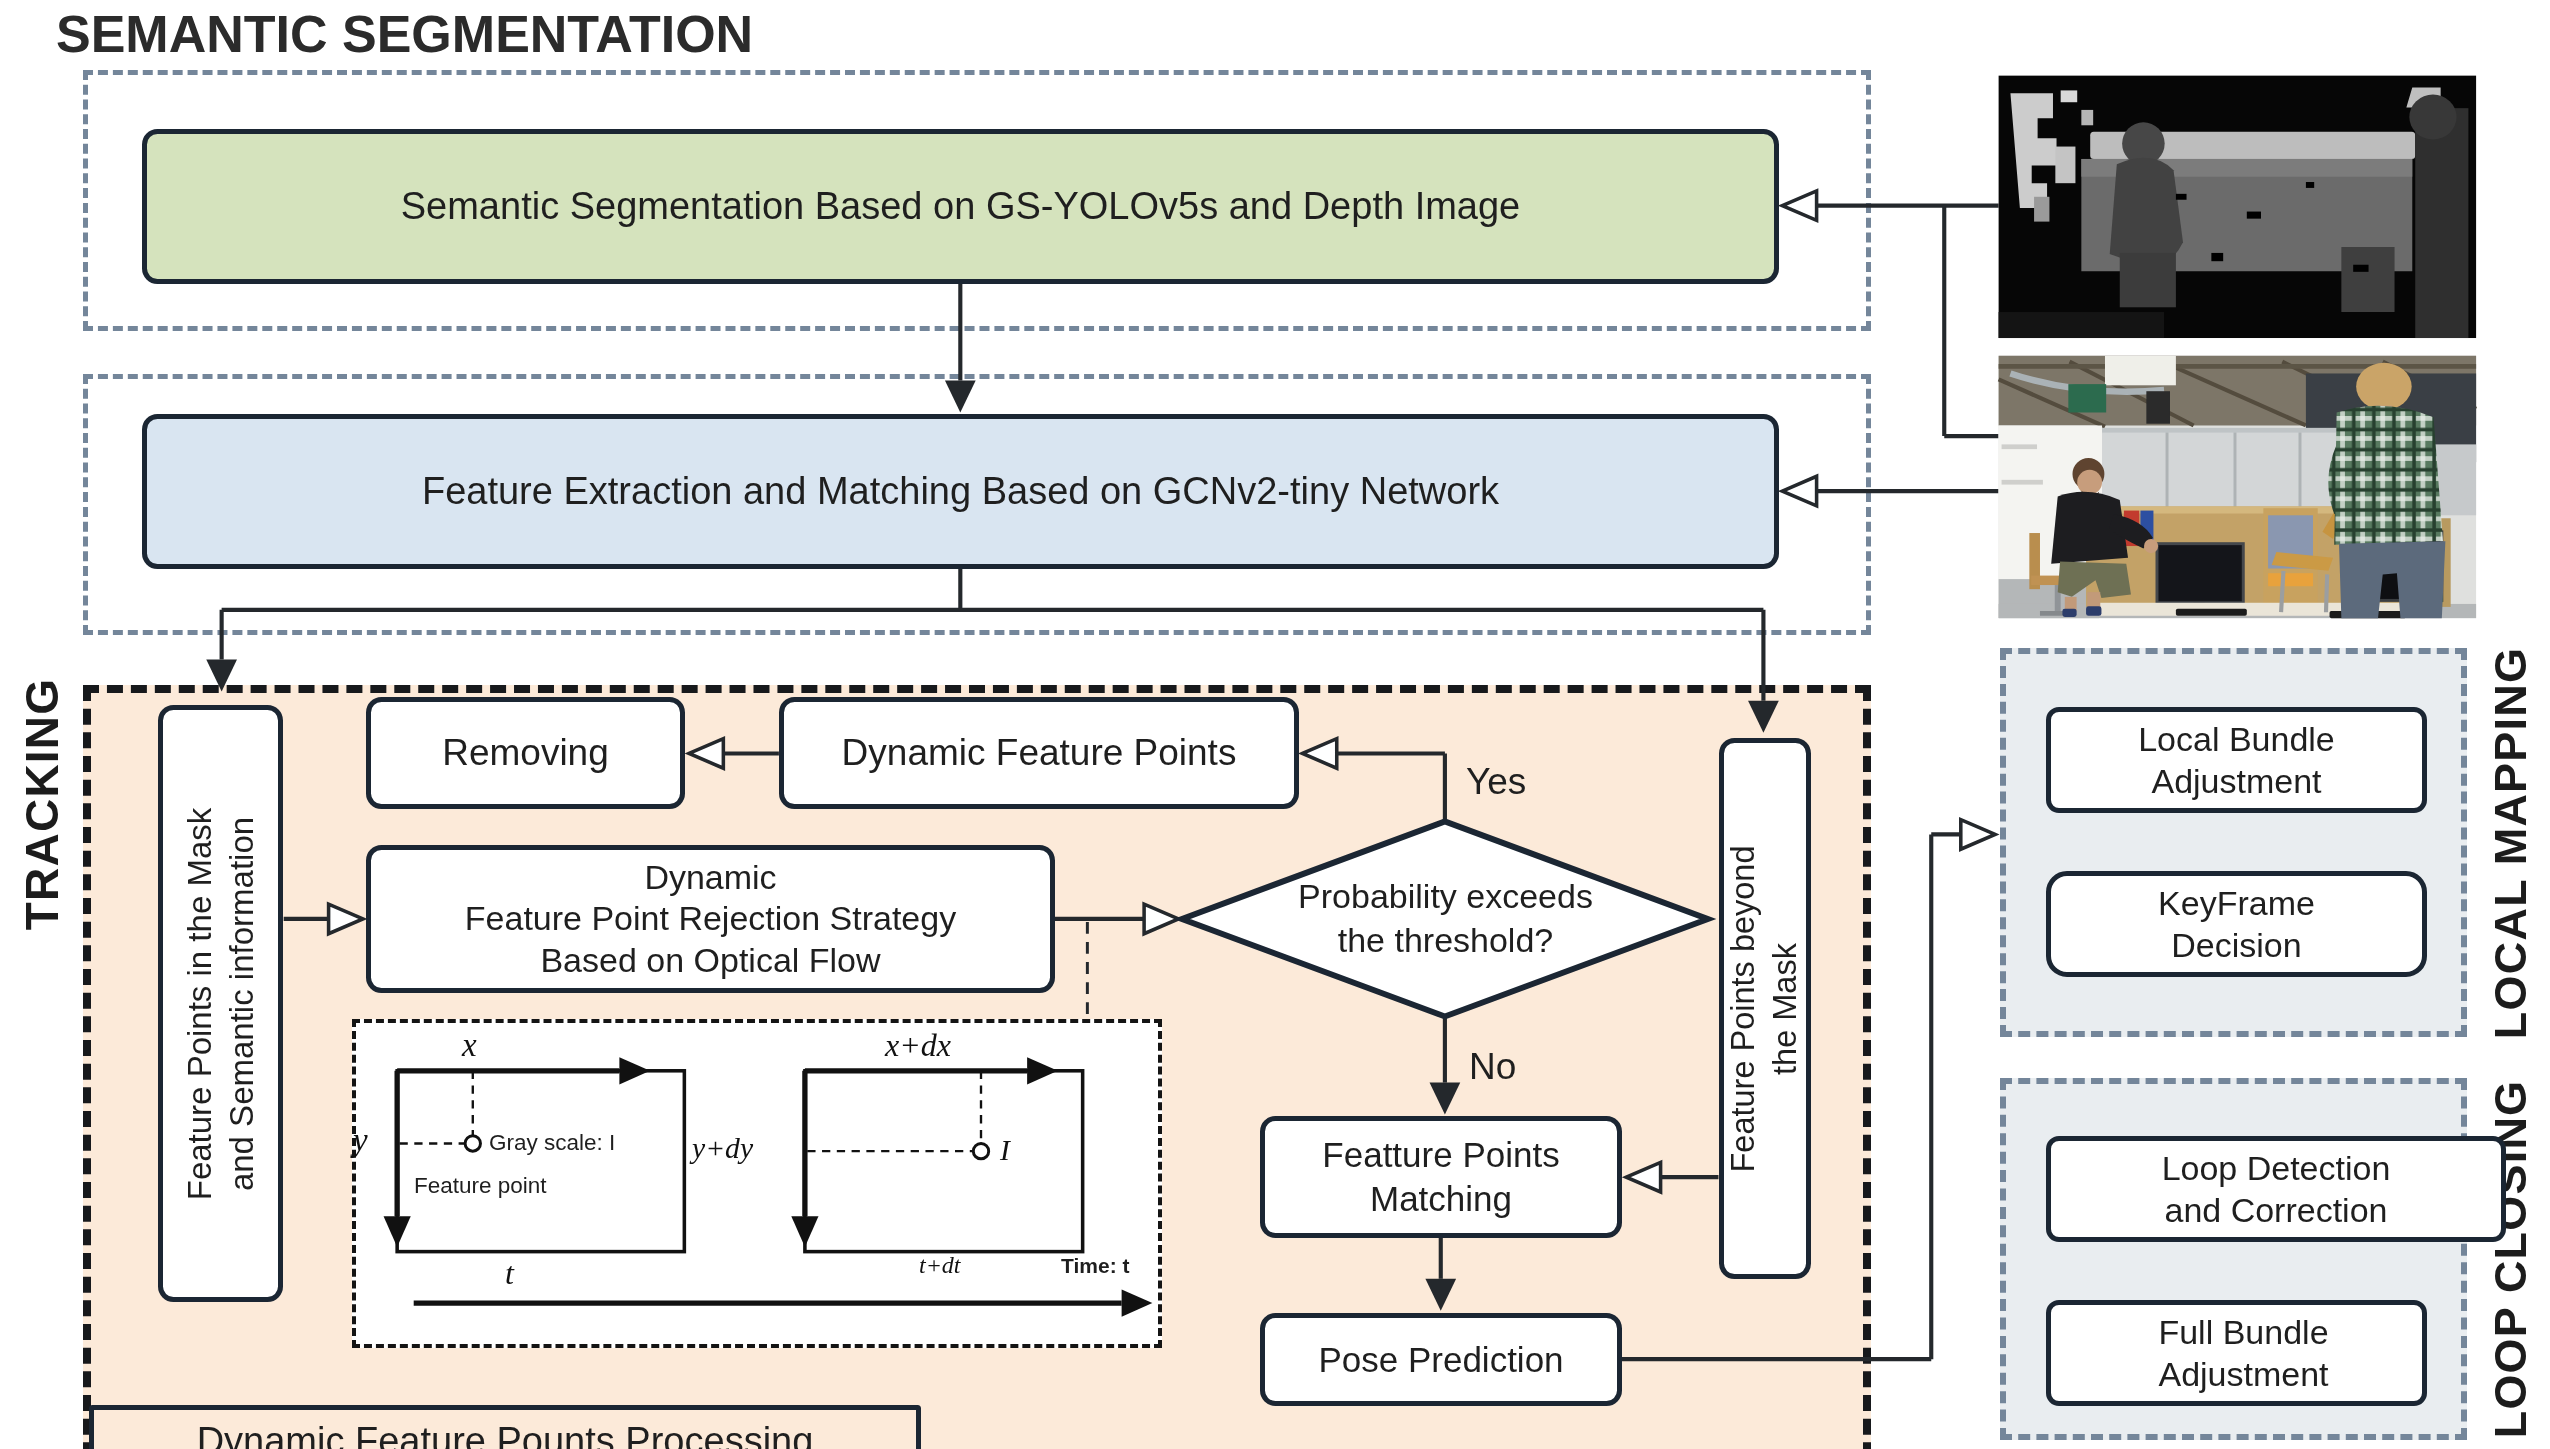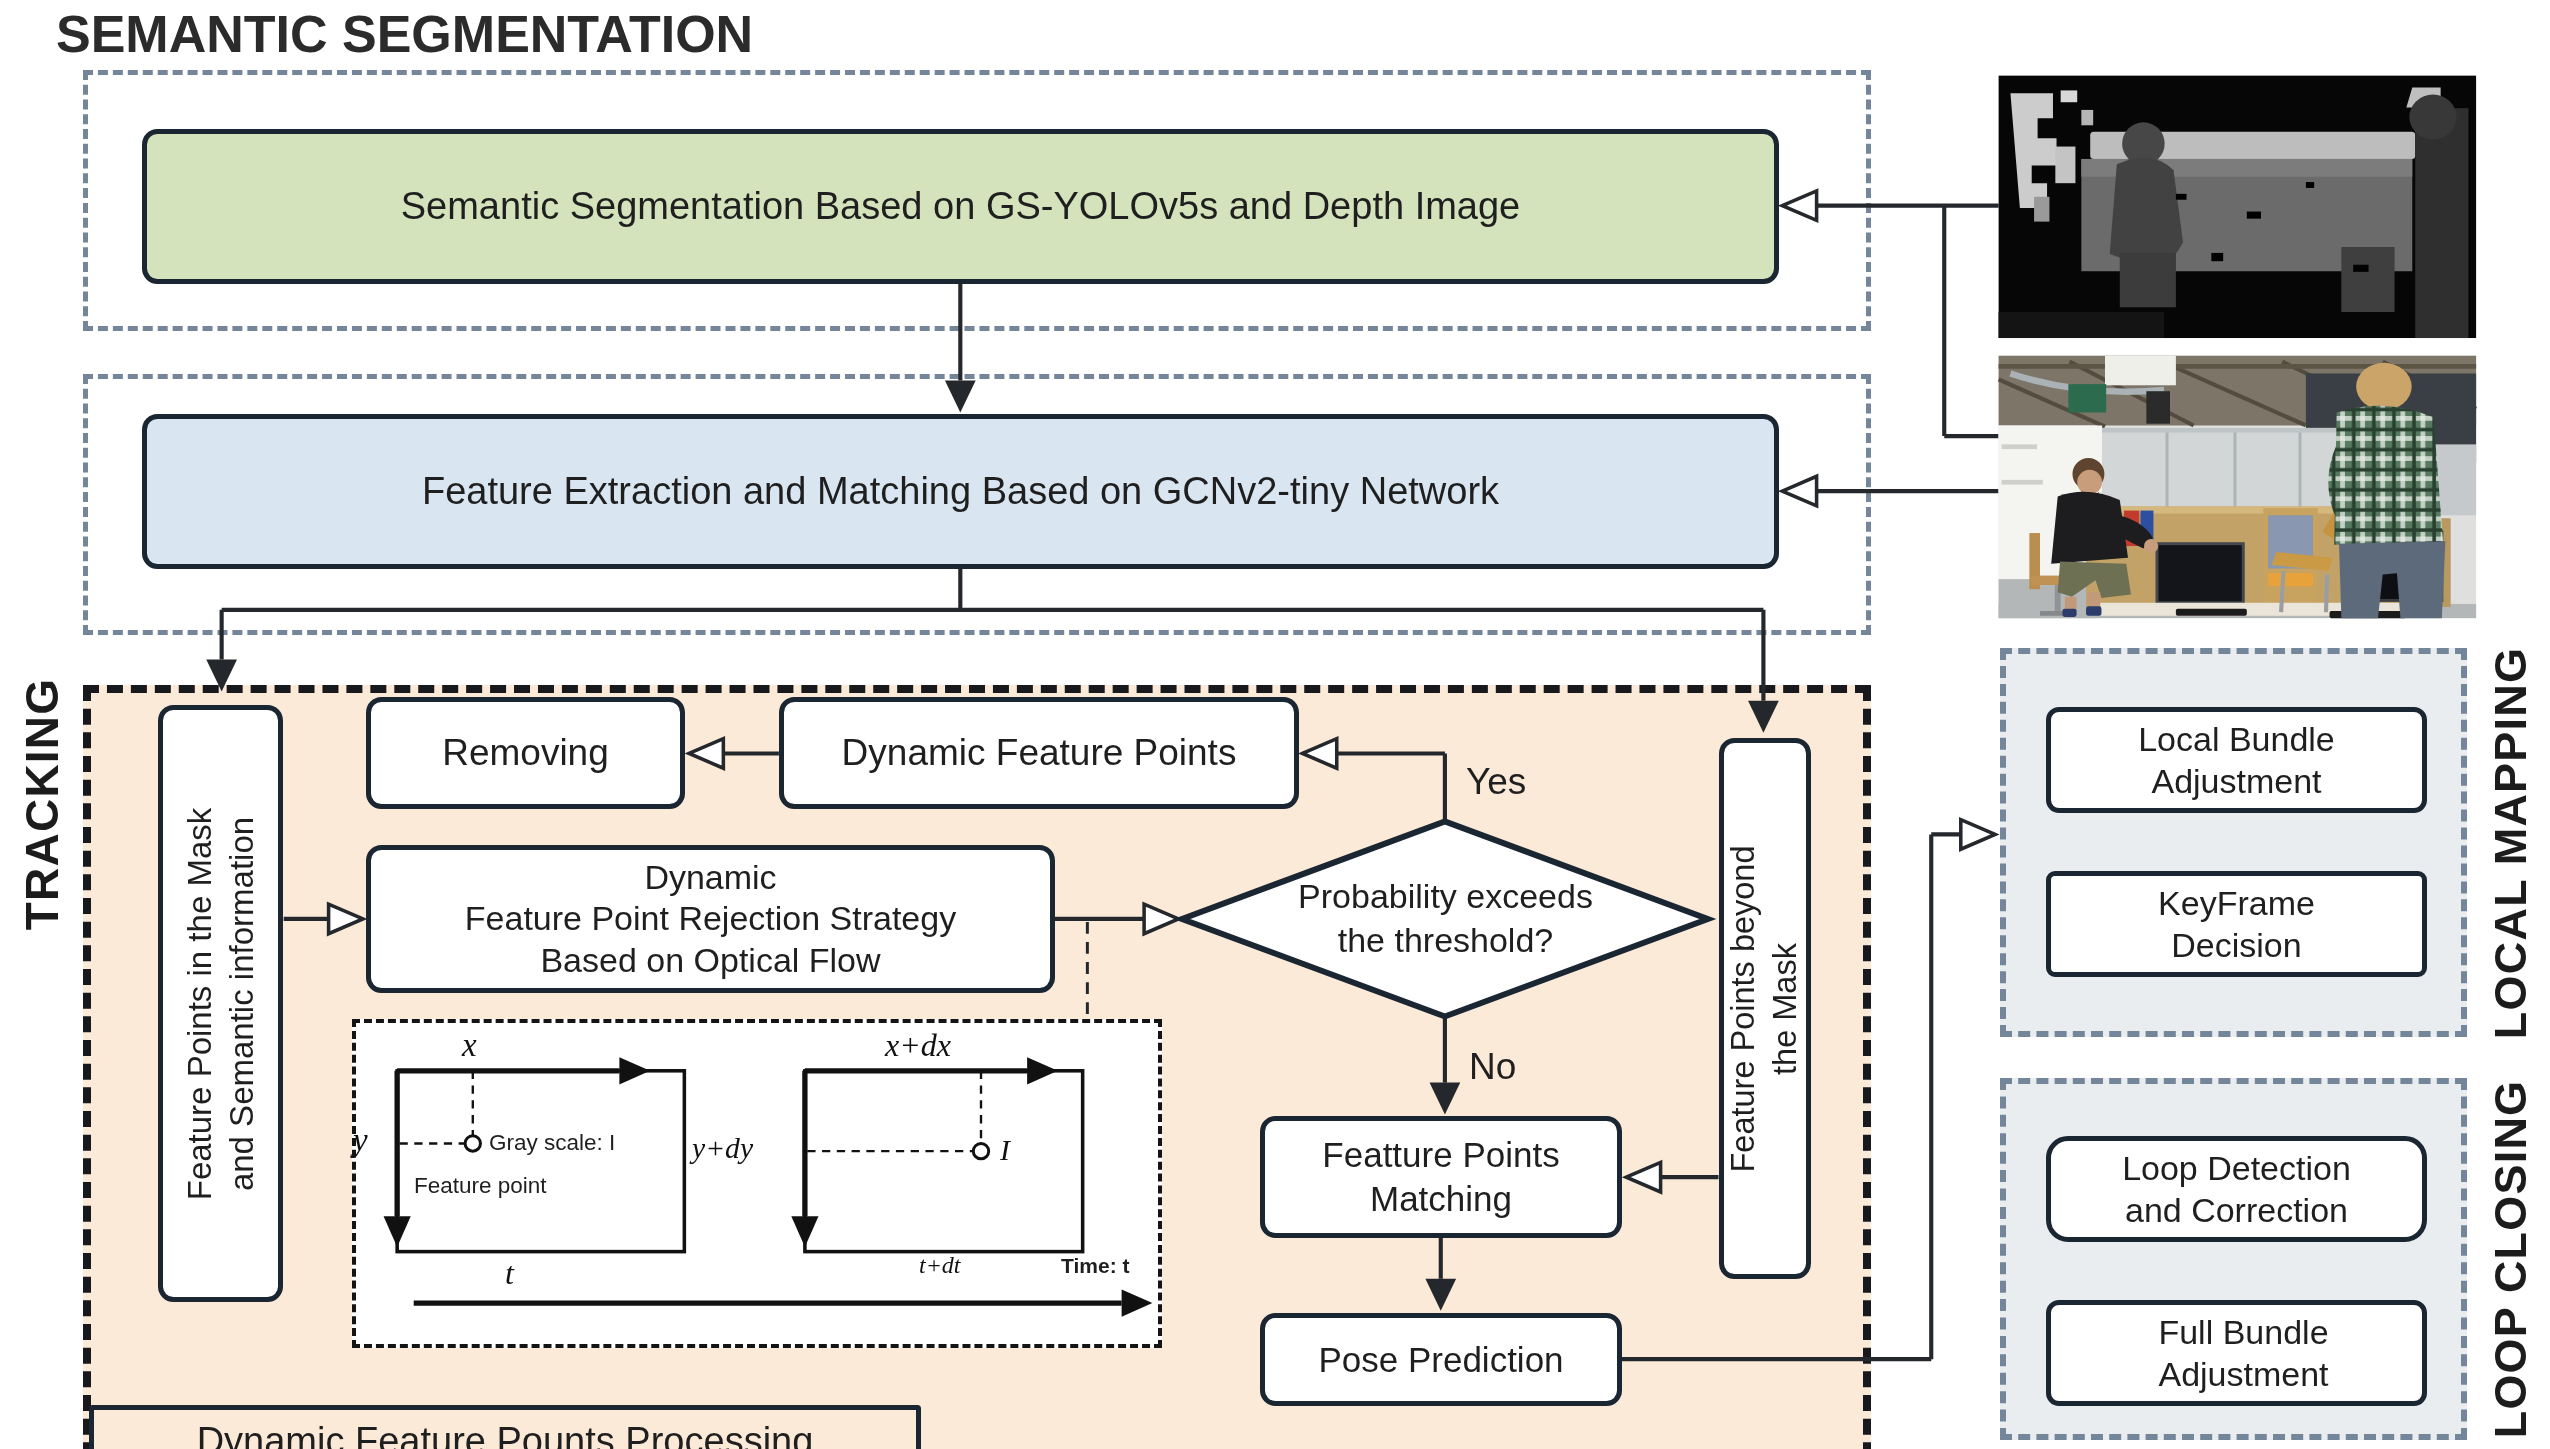"KeyFrame" div.box { border-radius: 9px -> 21px }
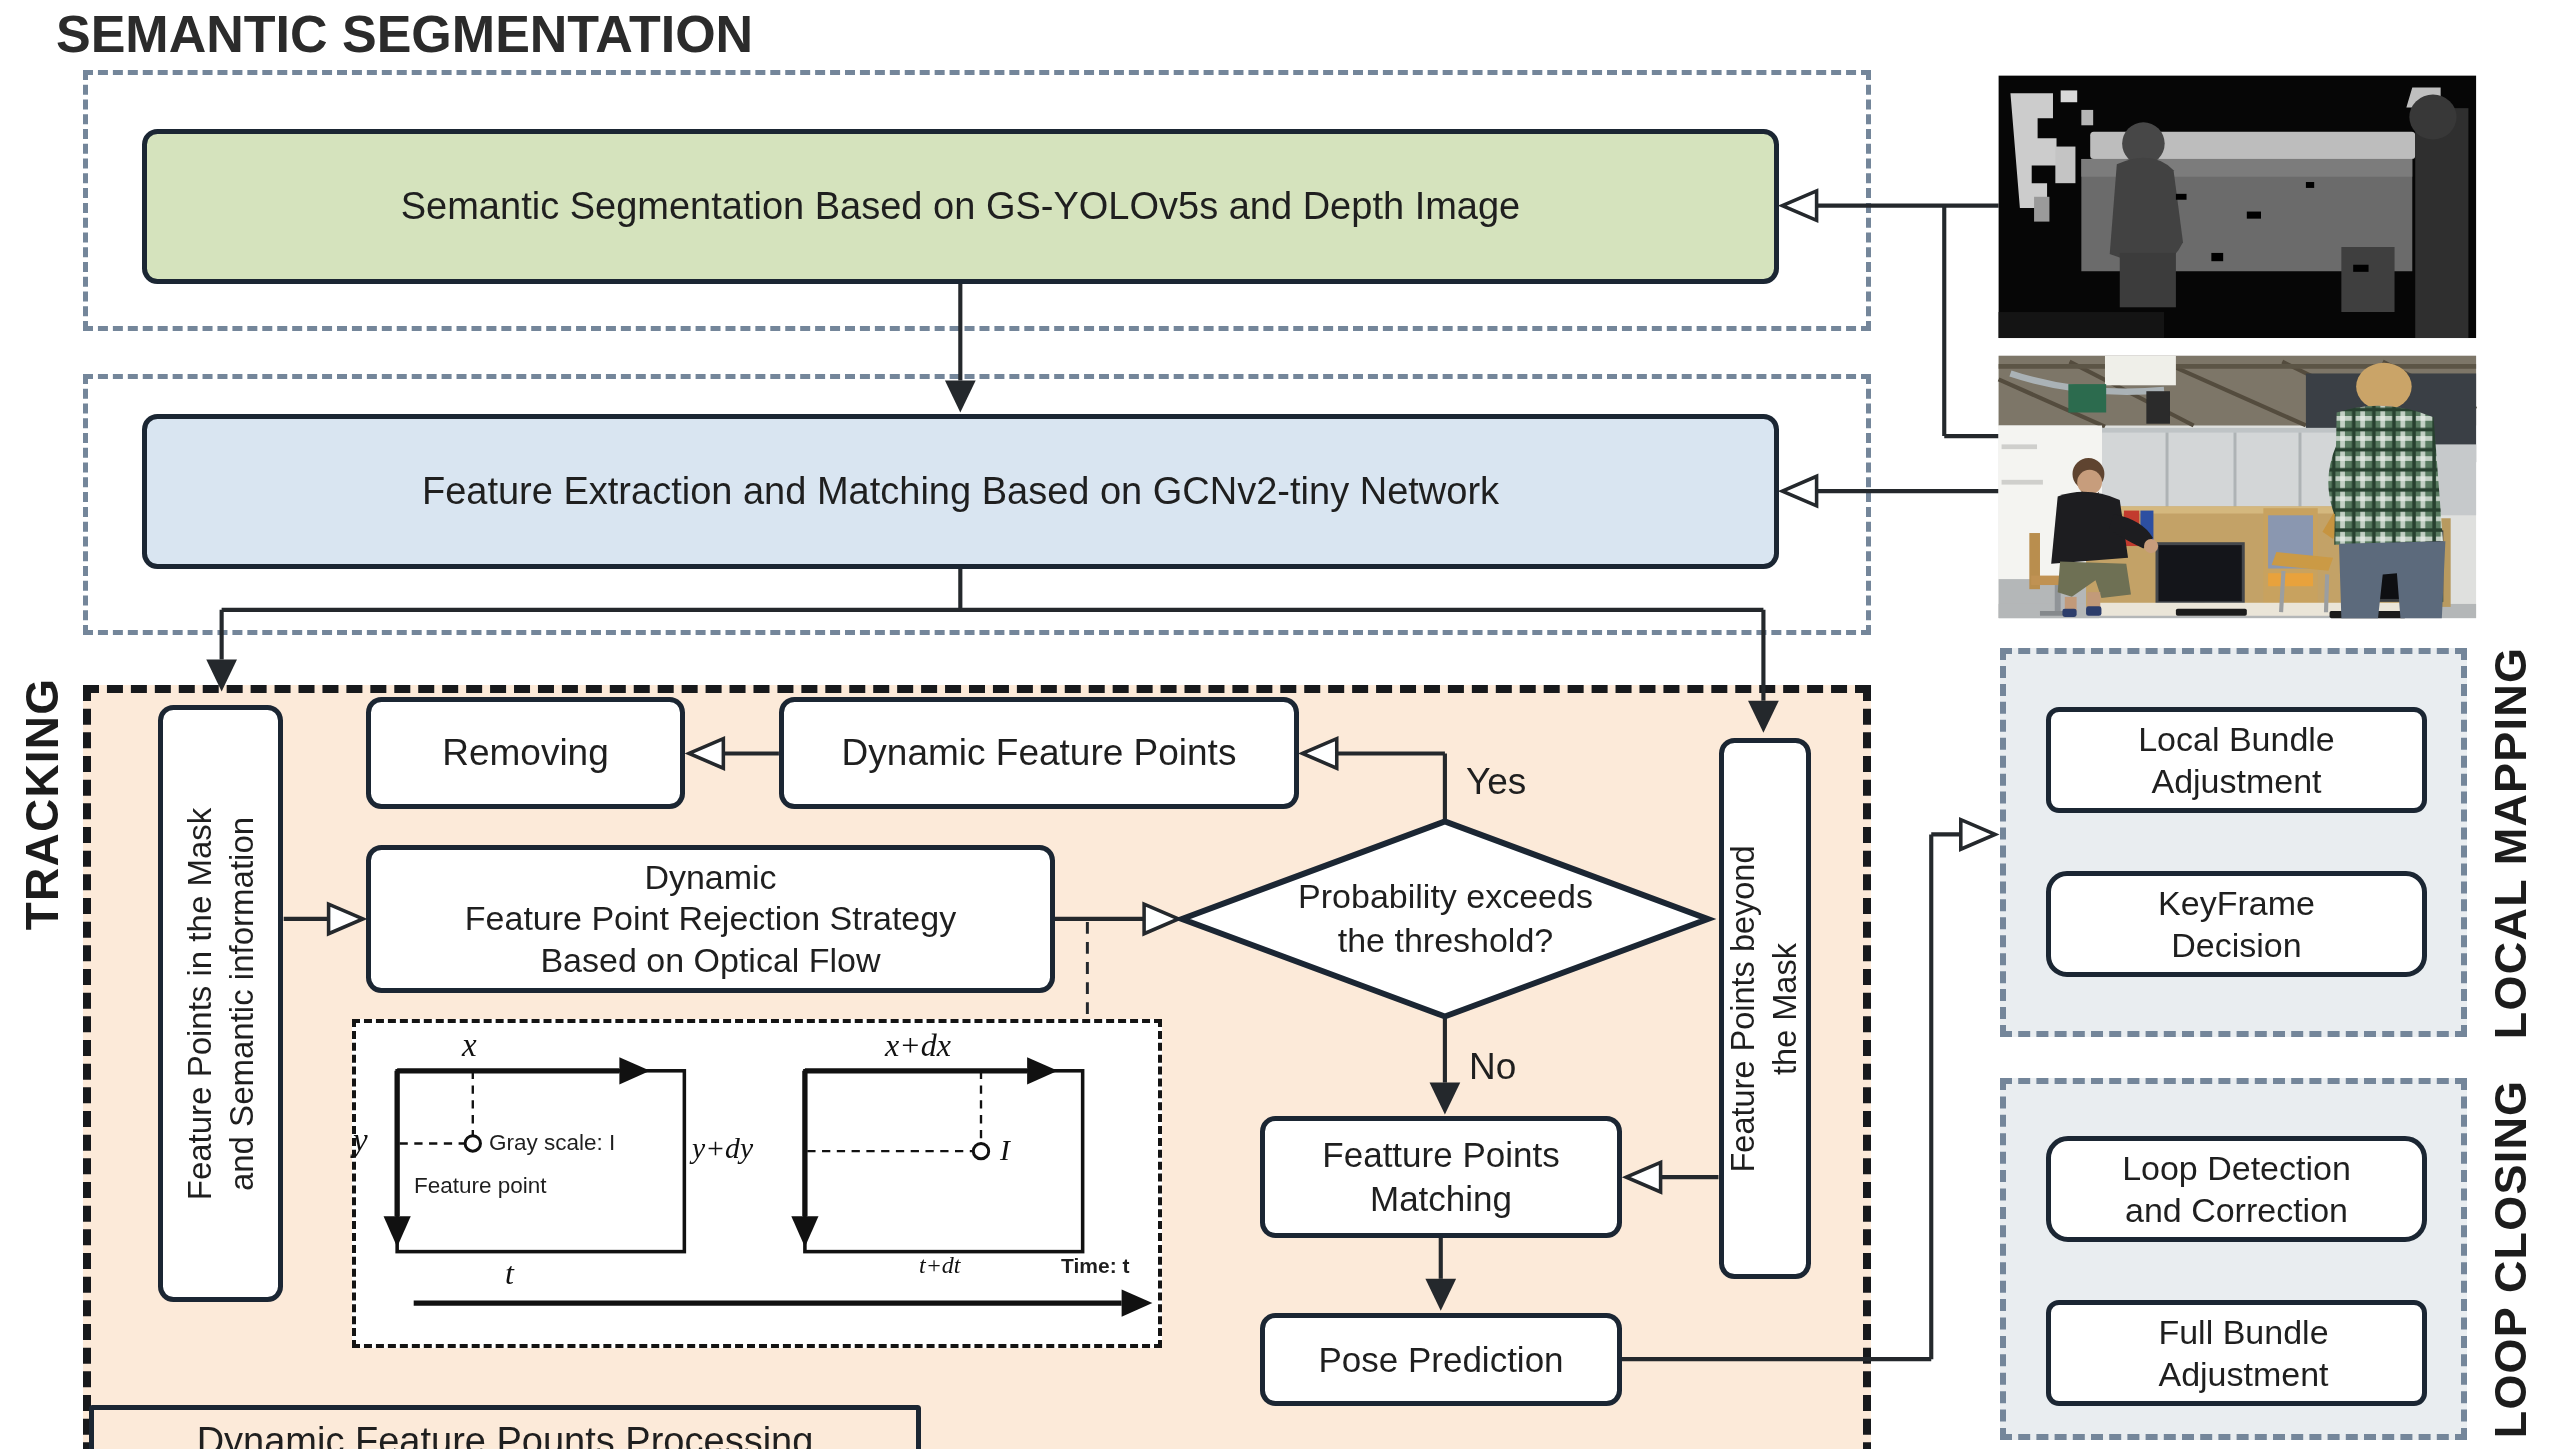"Loop Detection" div.box { border-radius: 22px -> 13px; width: 381px -> 460px }
